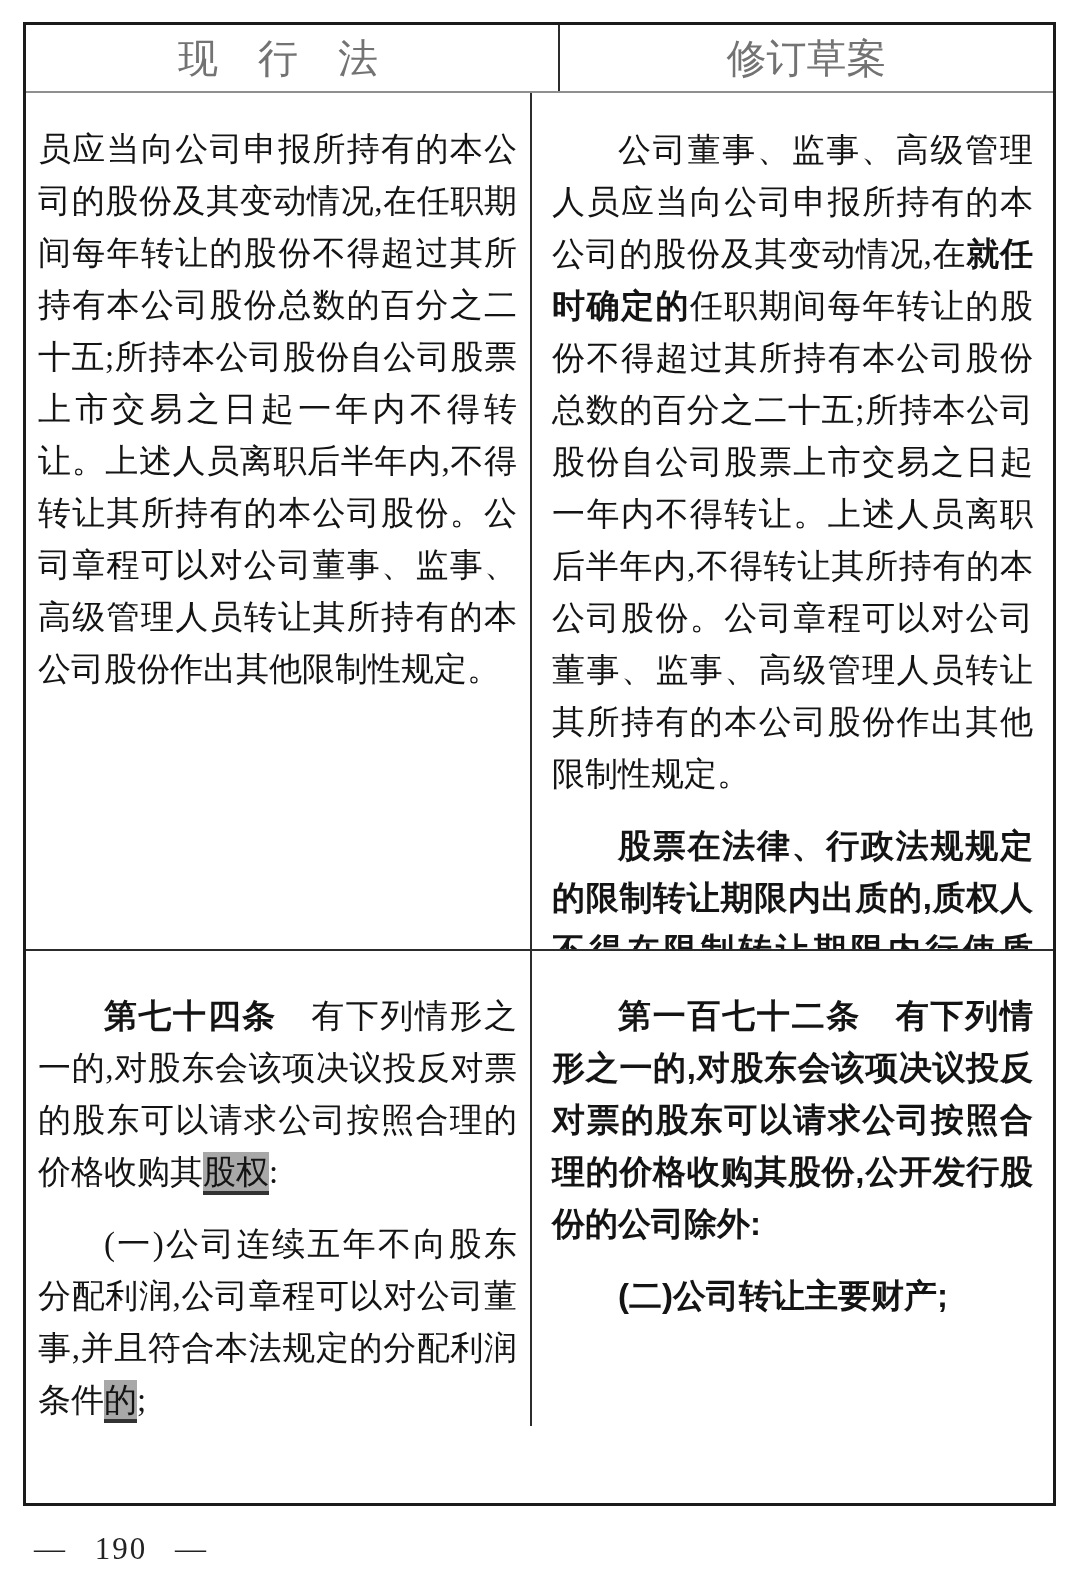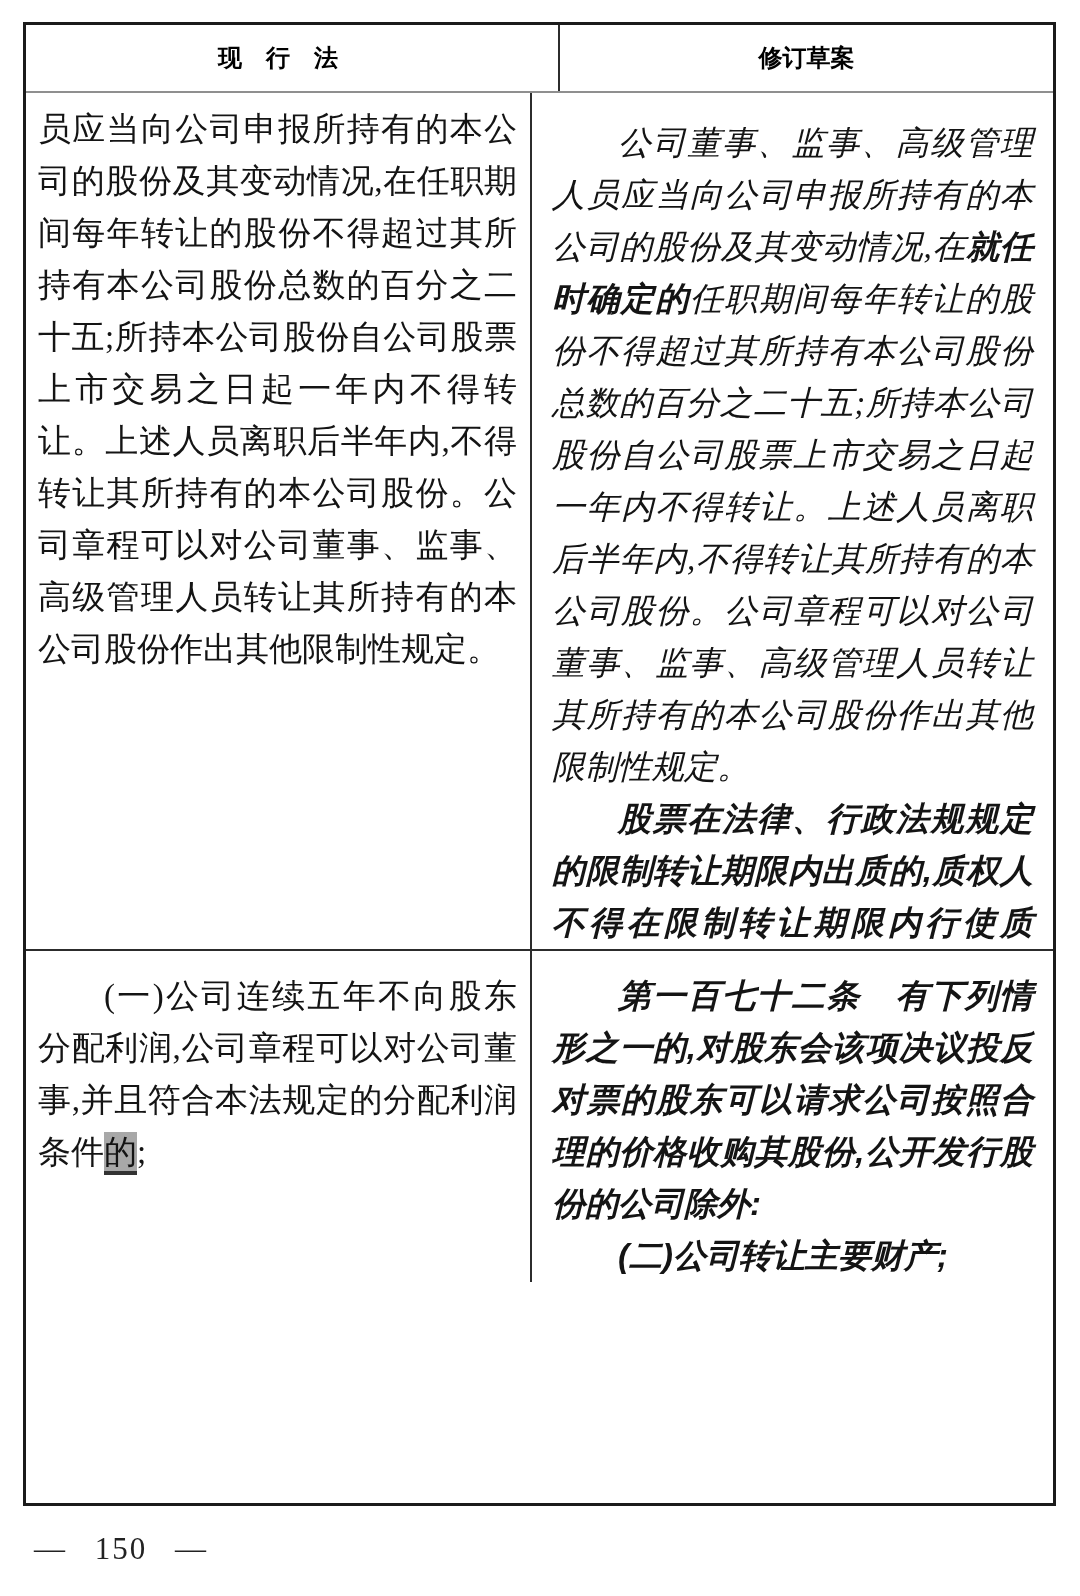"现 行 法" .th { color: #000000 -> #737373; font-size: 24px -> 40px; font-weight: 700 -> 400 }
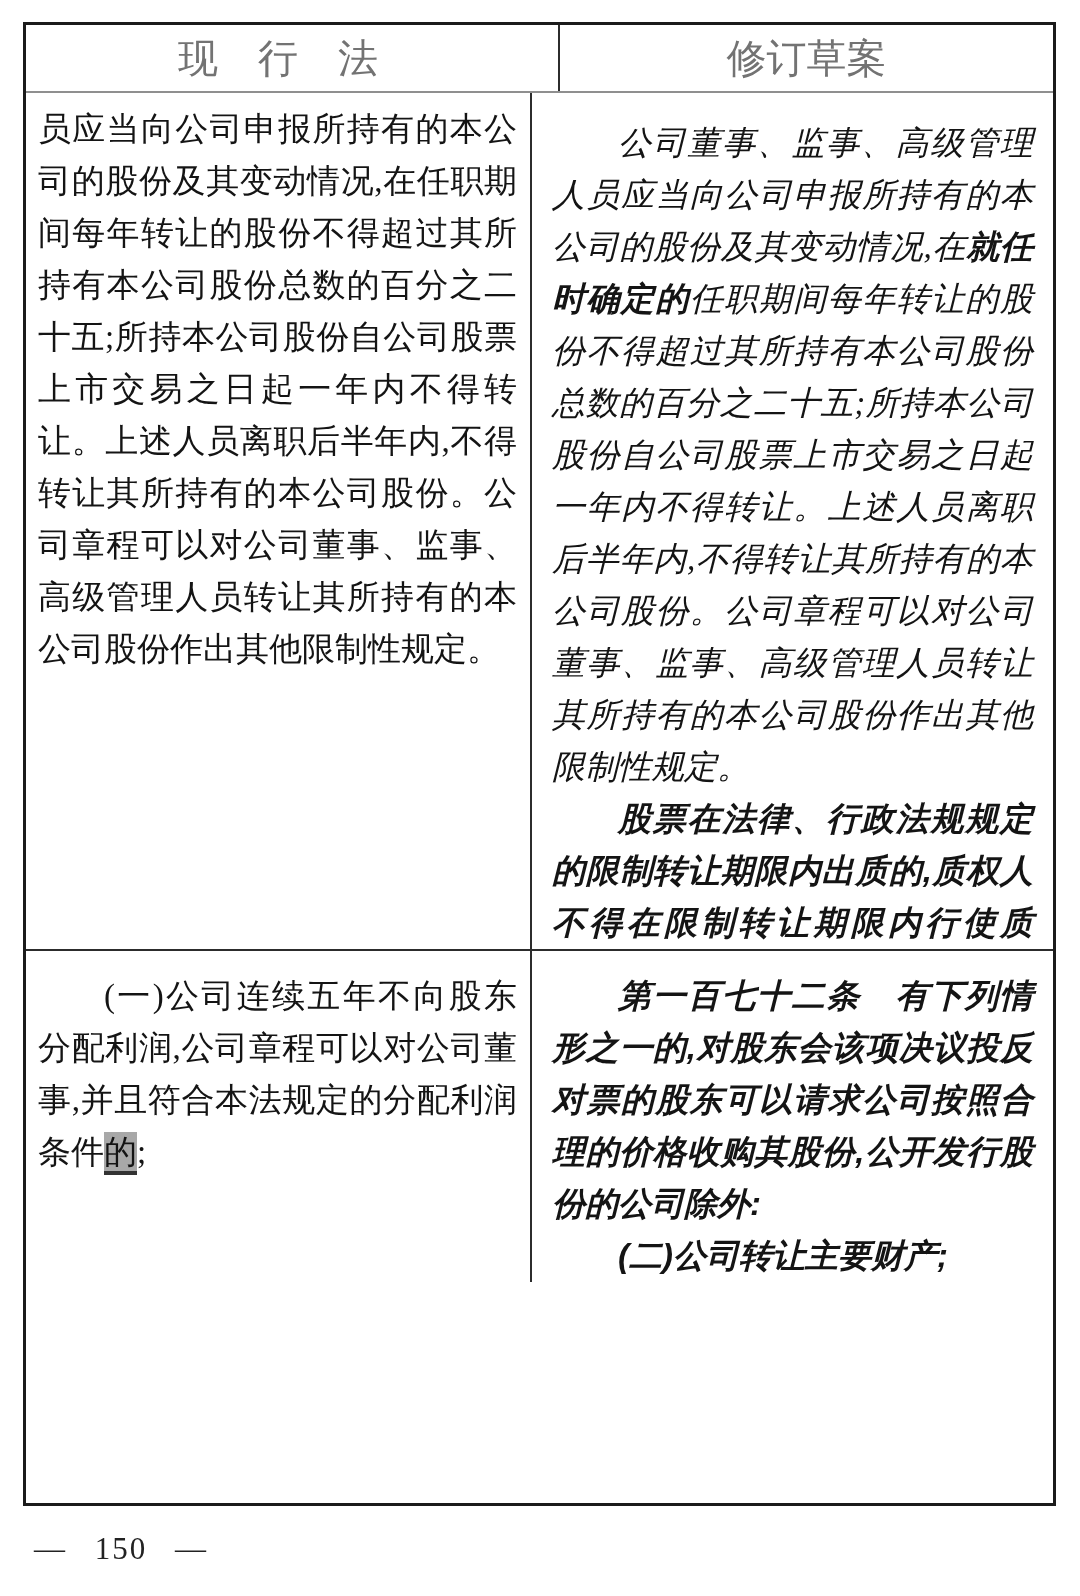"员应当向公司申报所持有的本公司的股份及其变动情况,在任职期间每年转让的股份不得超" .para { margin-top: none -> 20px }
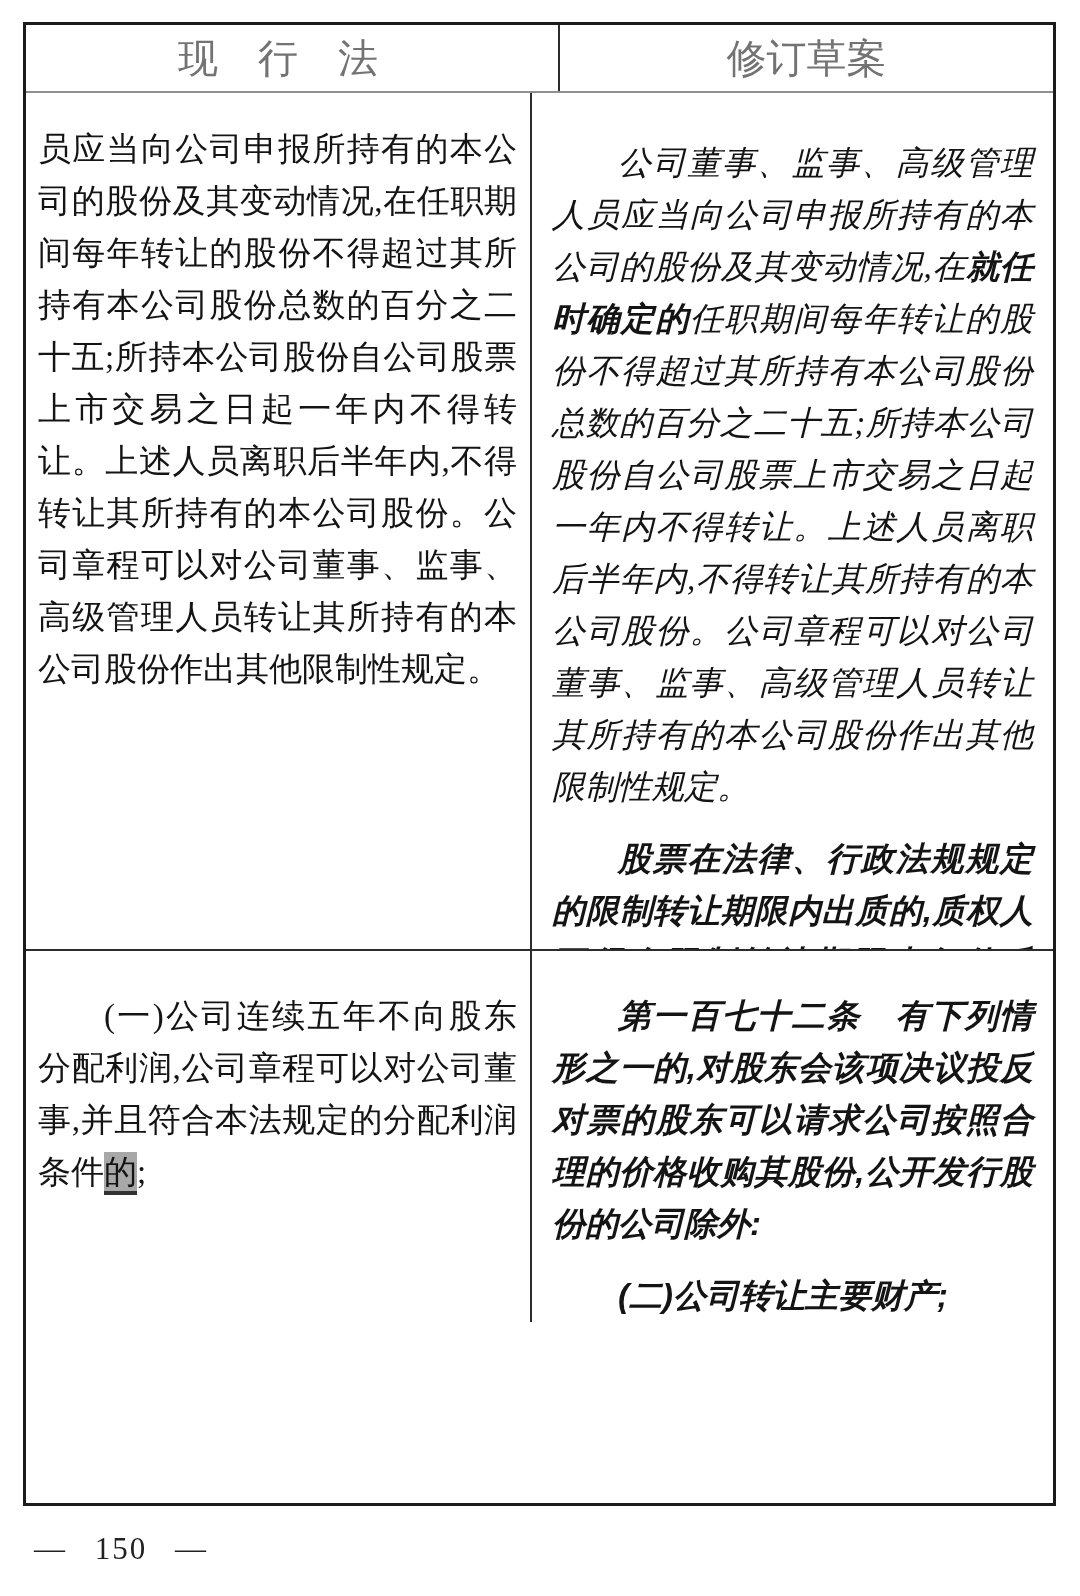"公司董事、监事、高级管理人员应当向公司申报所持有的本公司的股份及其变动情况,在就" .c-right { font-style: italic -> none; padding: 24px 20px 0 20px -> 11px 20px 0 20px }
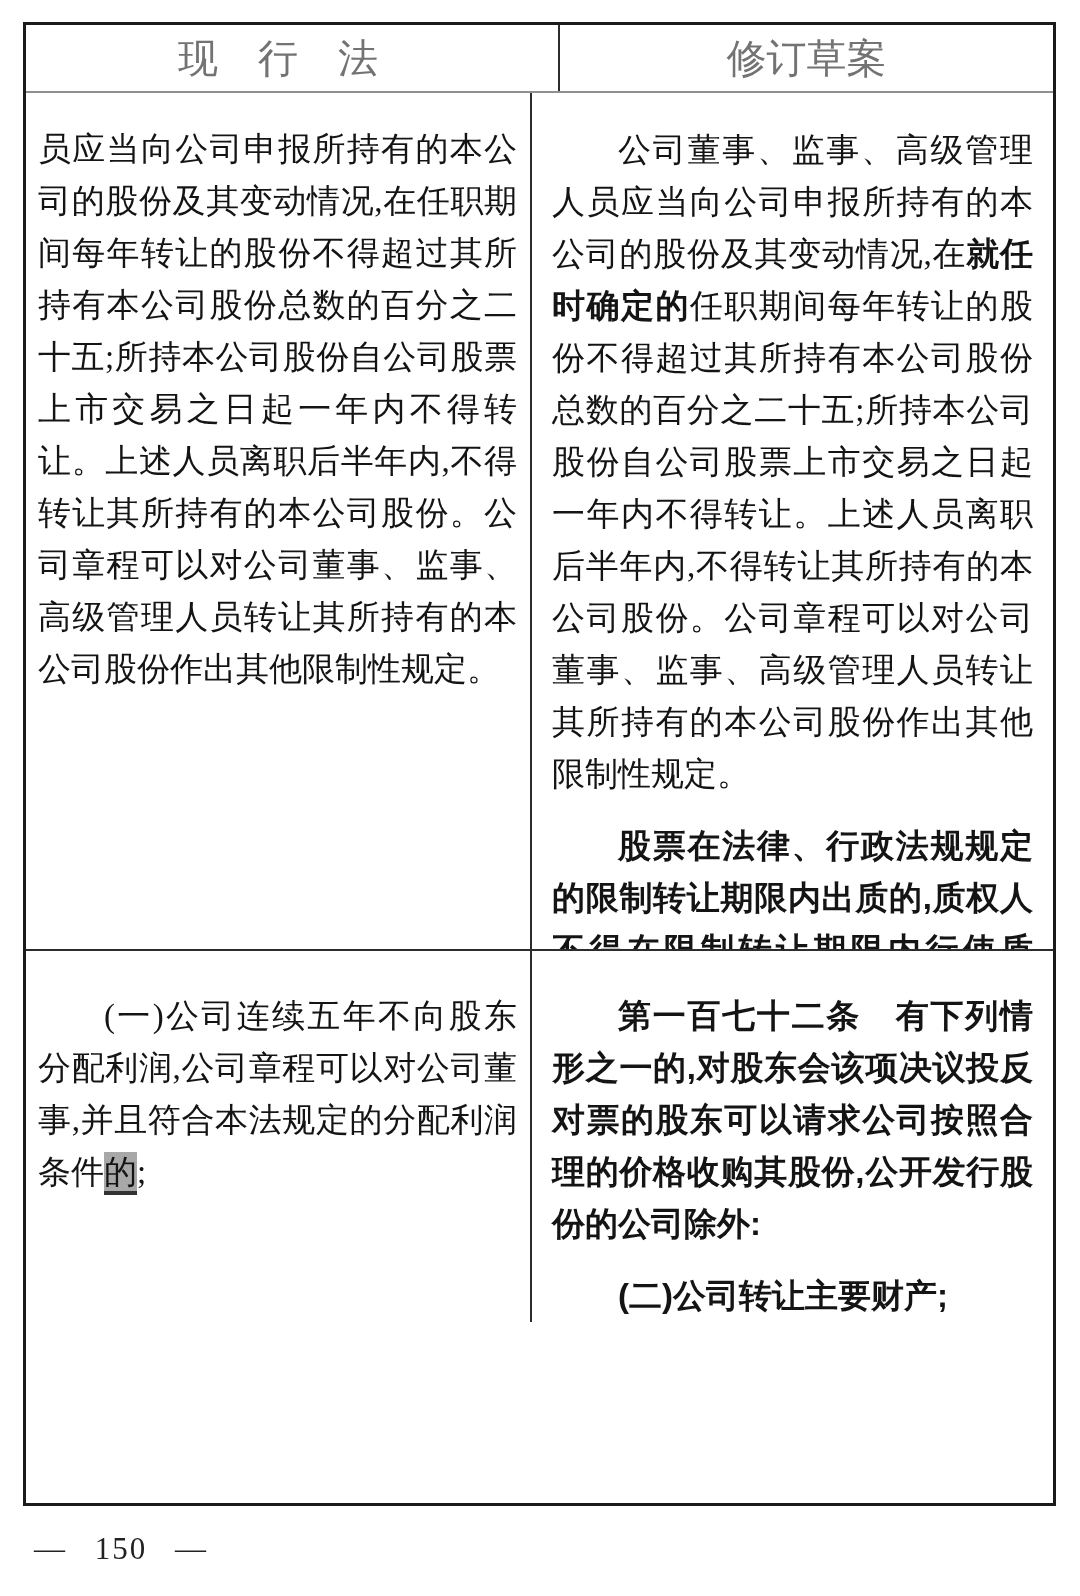"第七十四条" p.para { html: none -> <p><span>第七十四条</span><span> 有下列情形之一的,对股东会该项决议投反对票的股东可以请求公司按照合理的价格收购其</span><span>股权</span><span>:</span></p> }
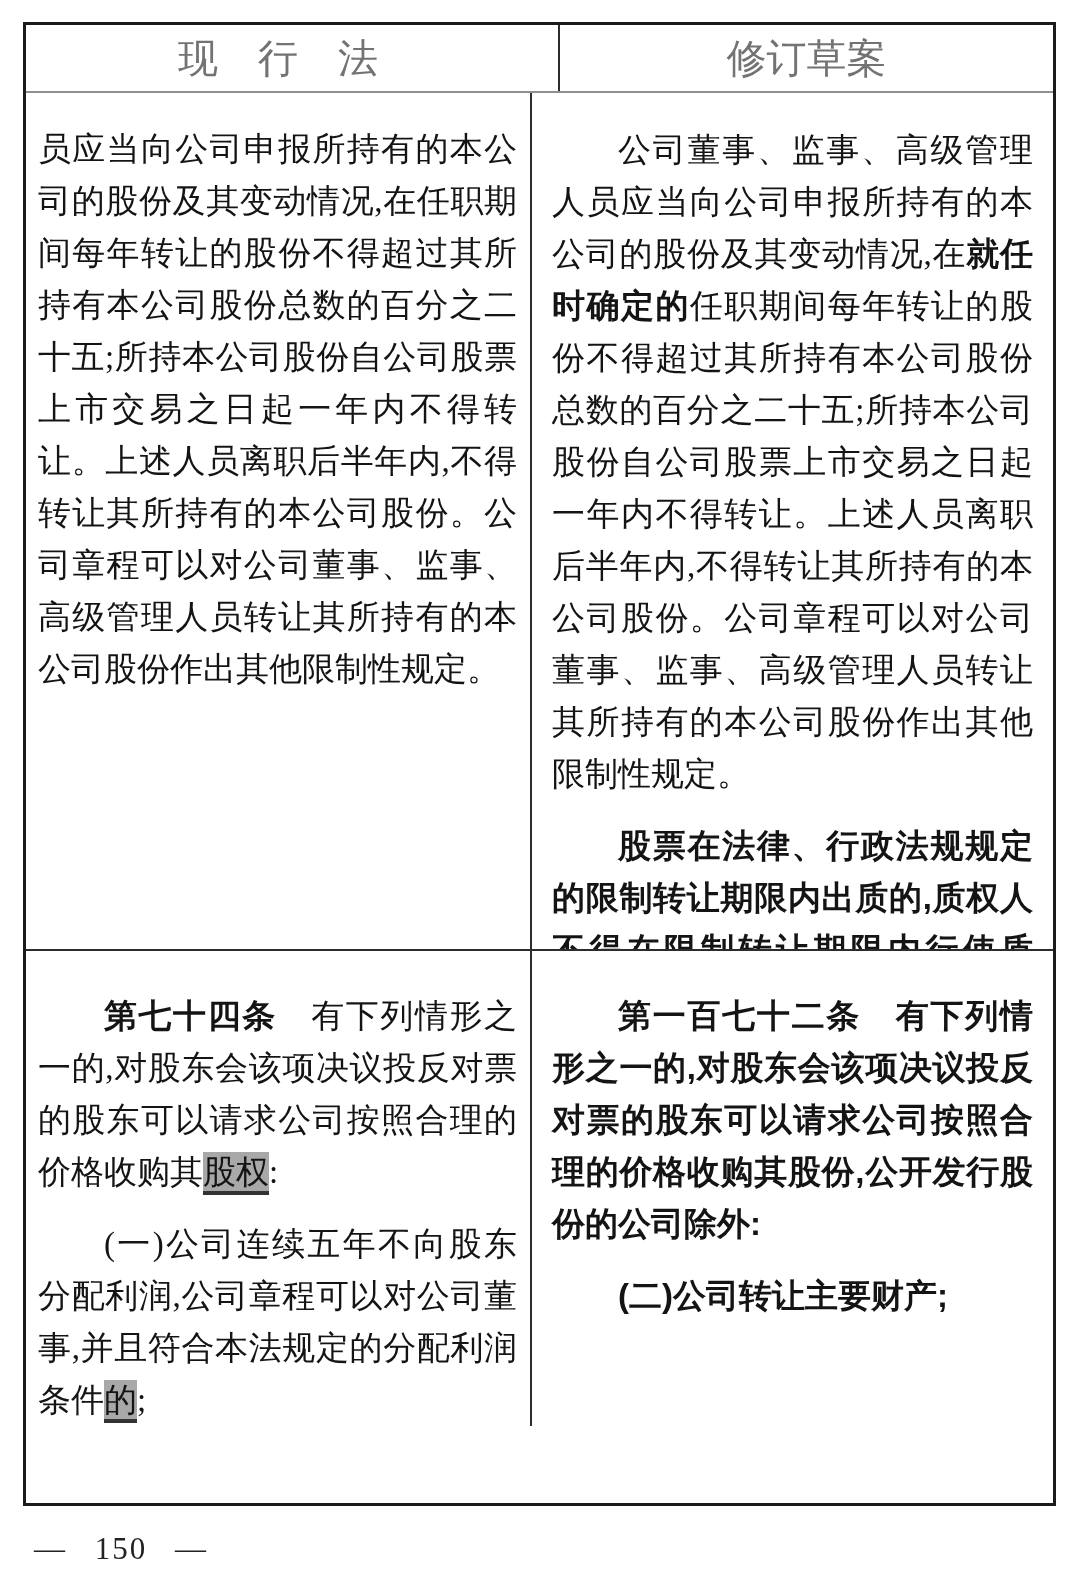"— 150 —" div.pageno { text: 150 -> 190 }
